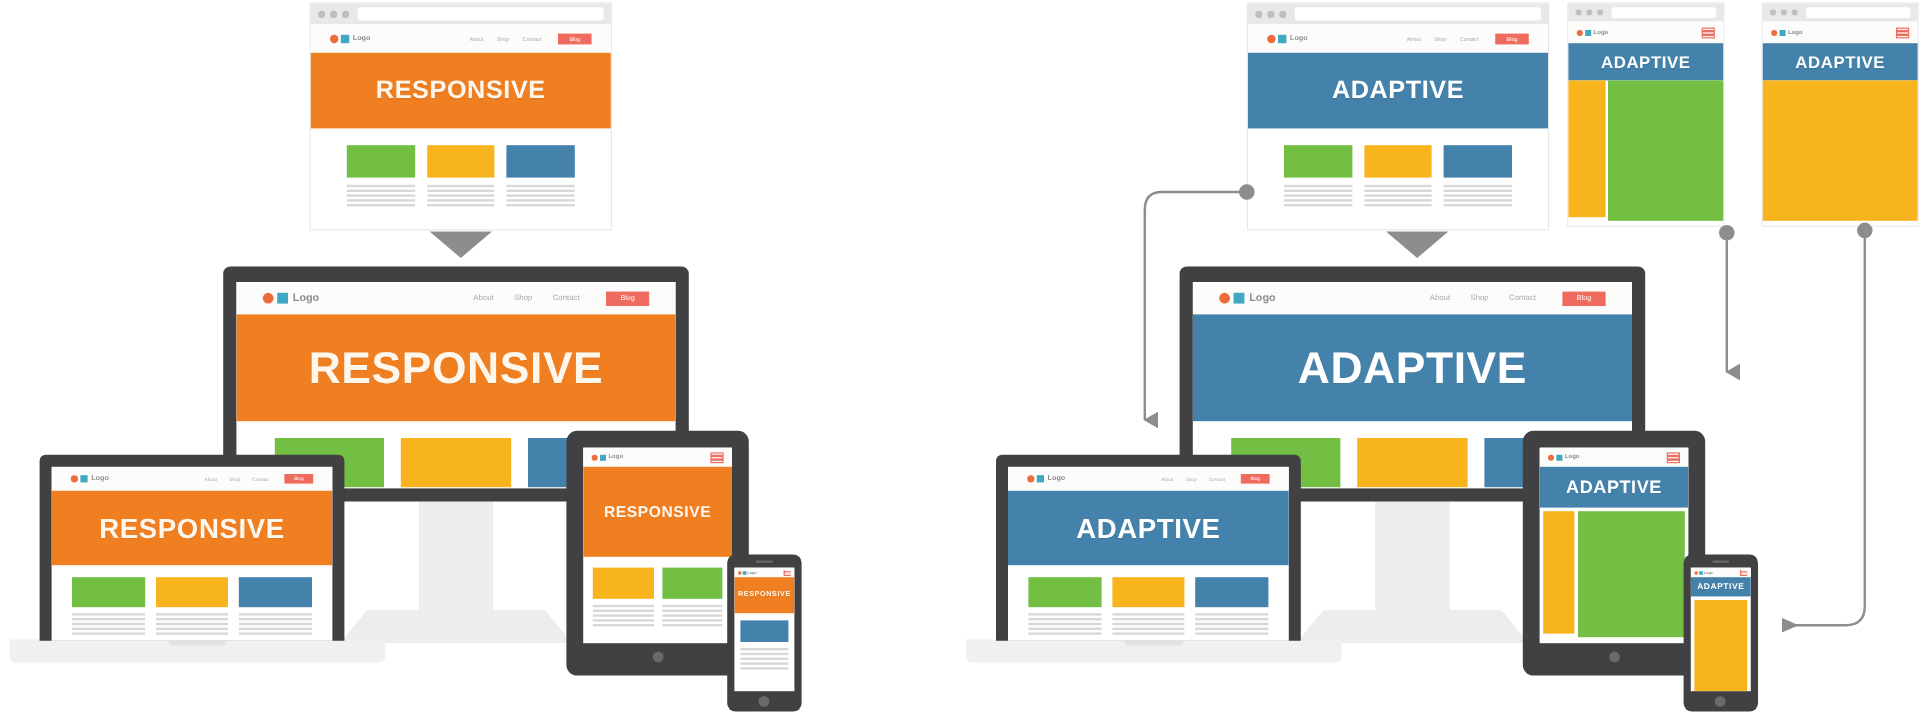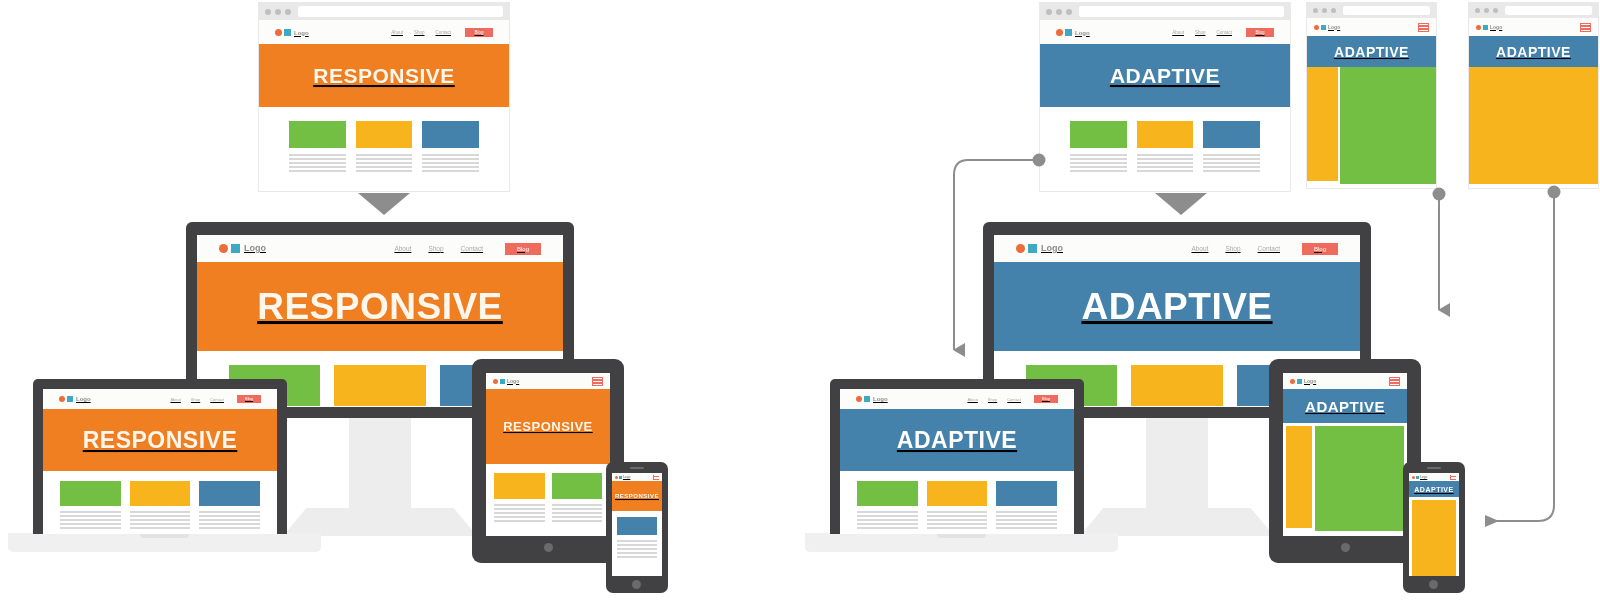"ADAPTIVE" .abs { text-decoration: underline -> none }
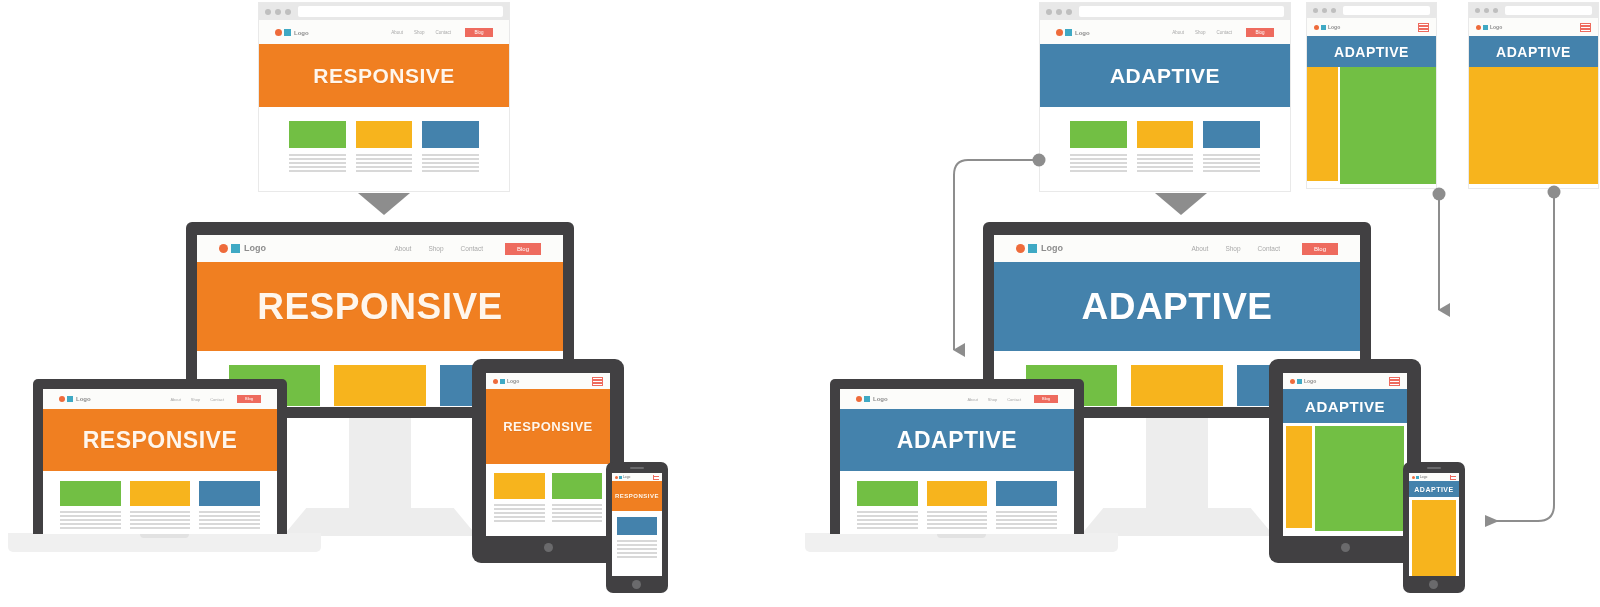"Logo" .logo-wrap { align-items: flex-end -> center }
